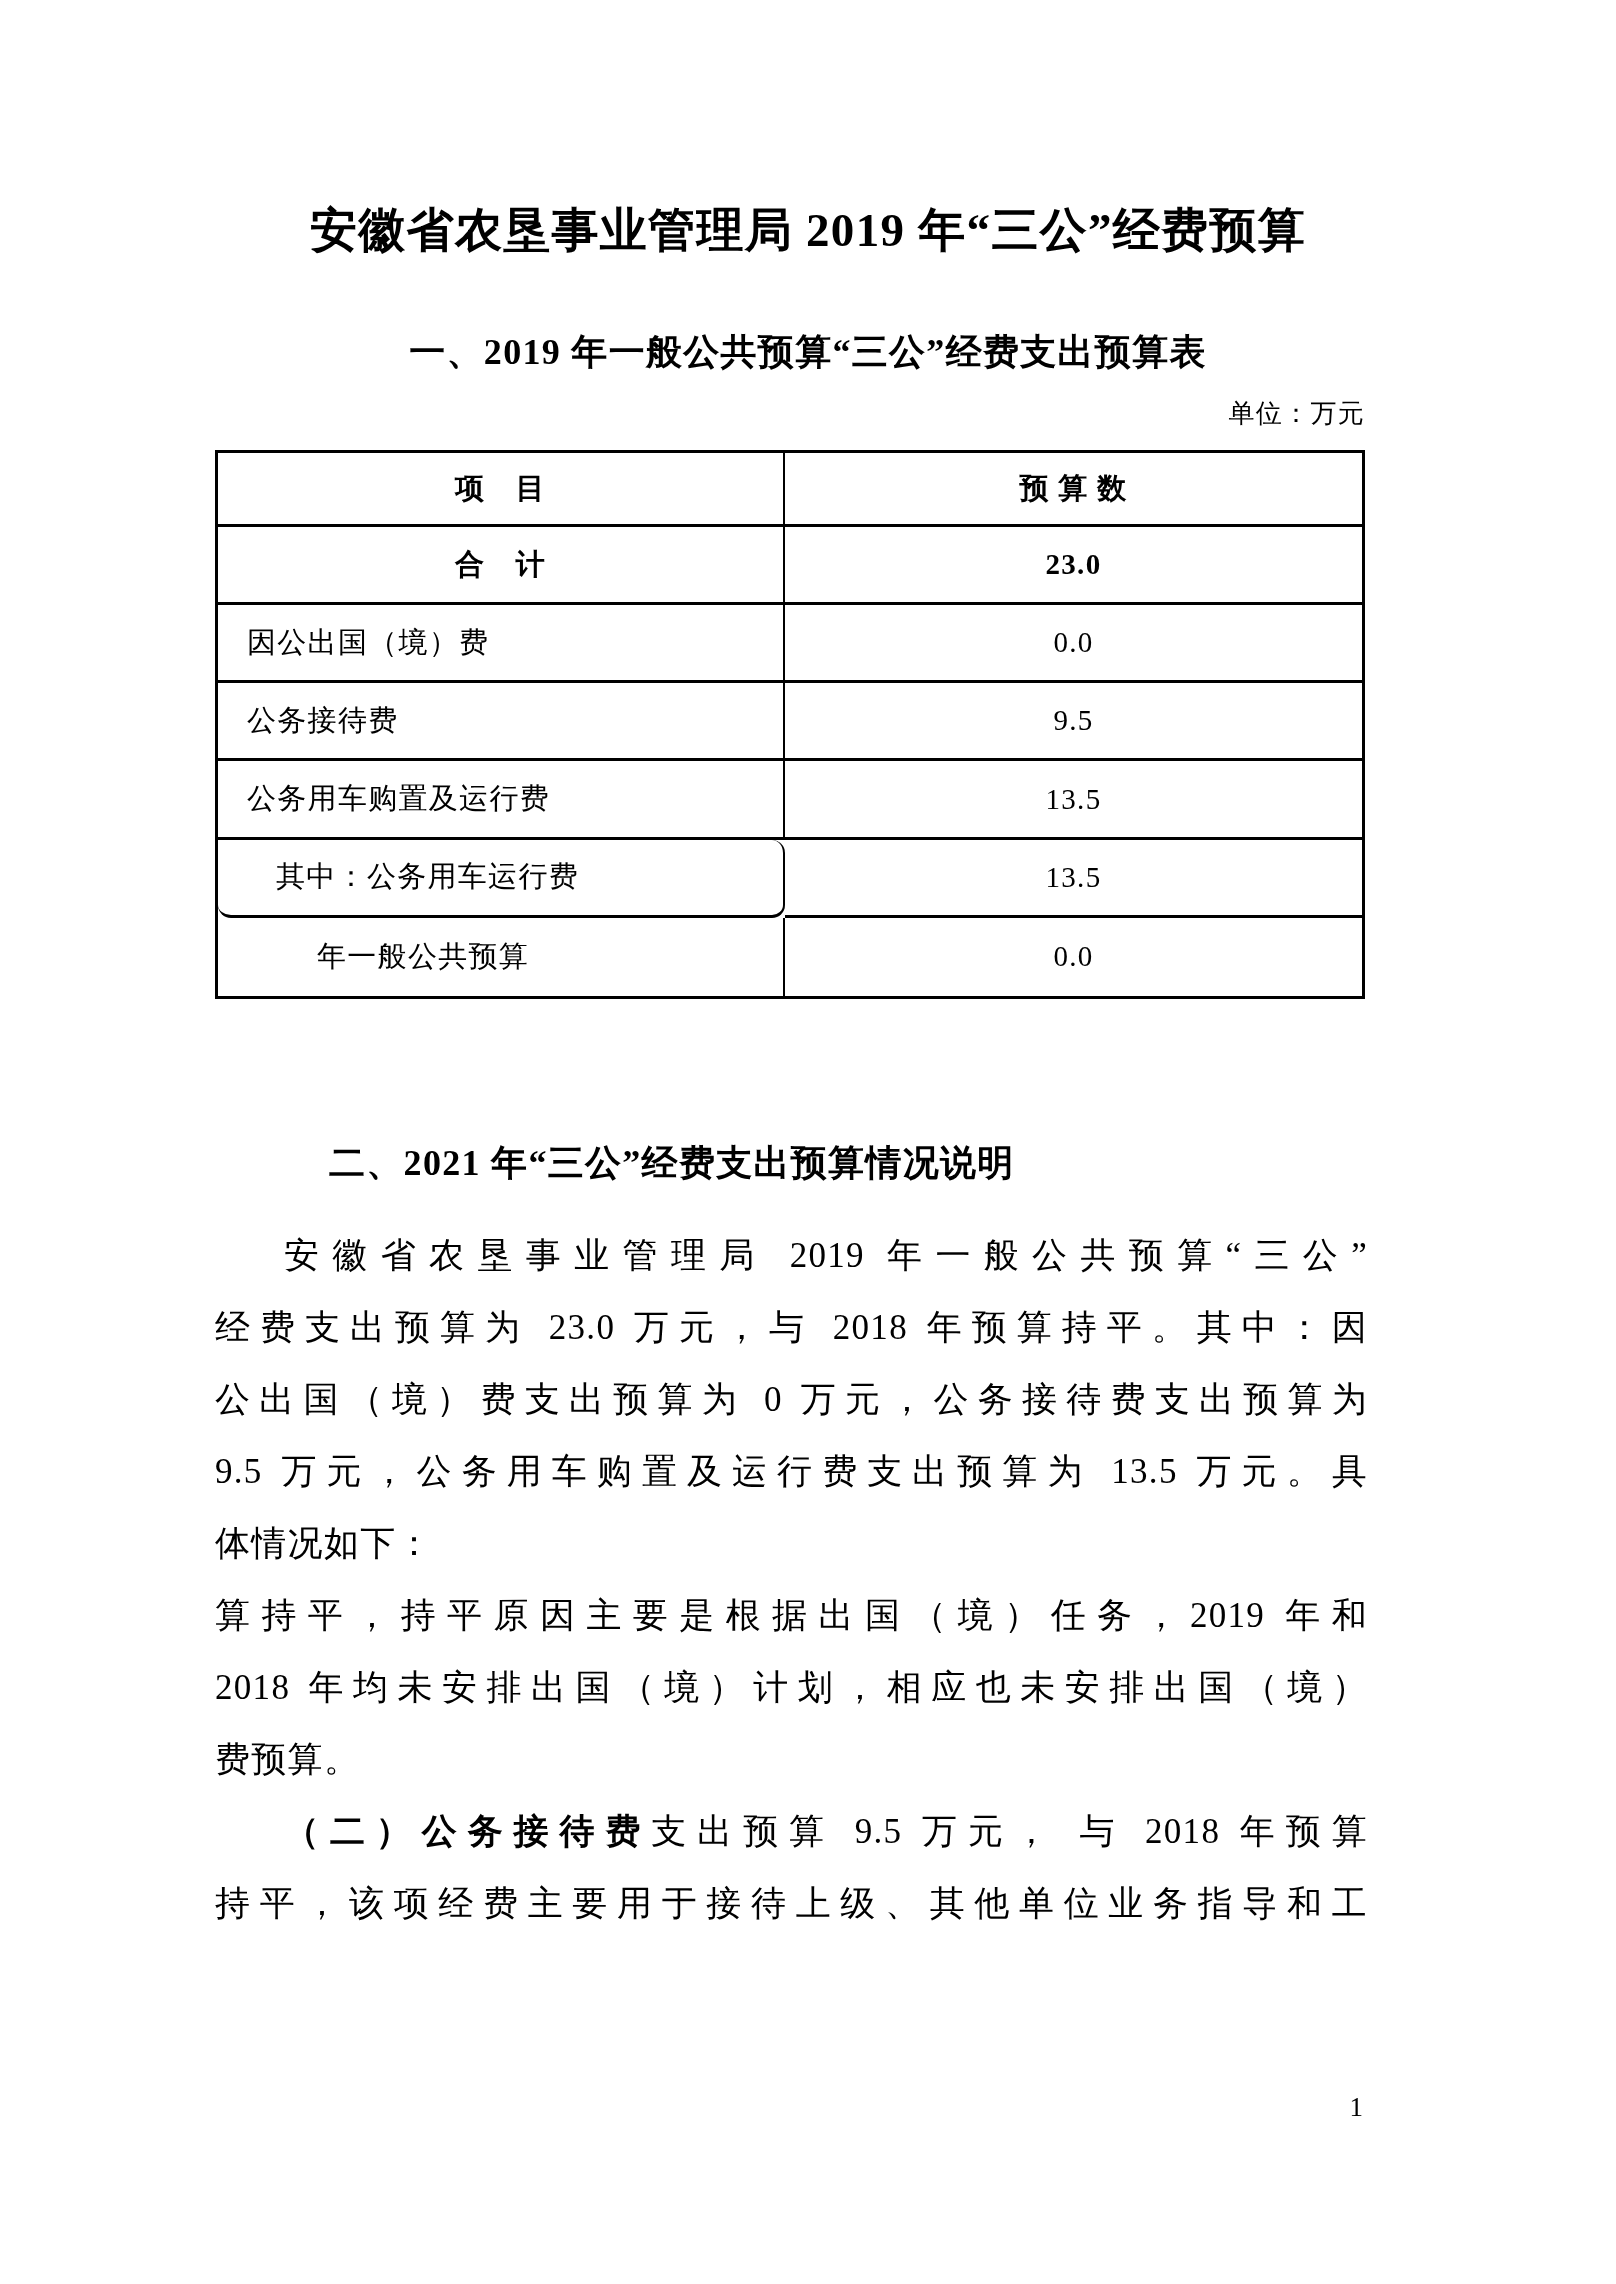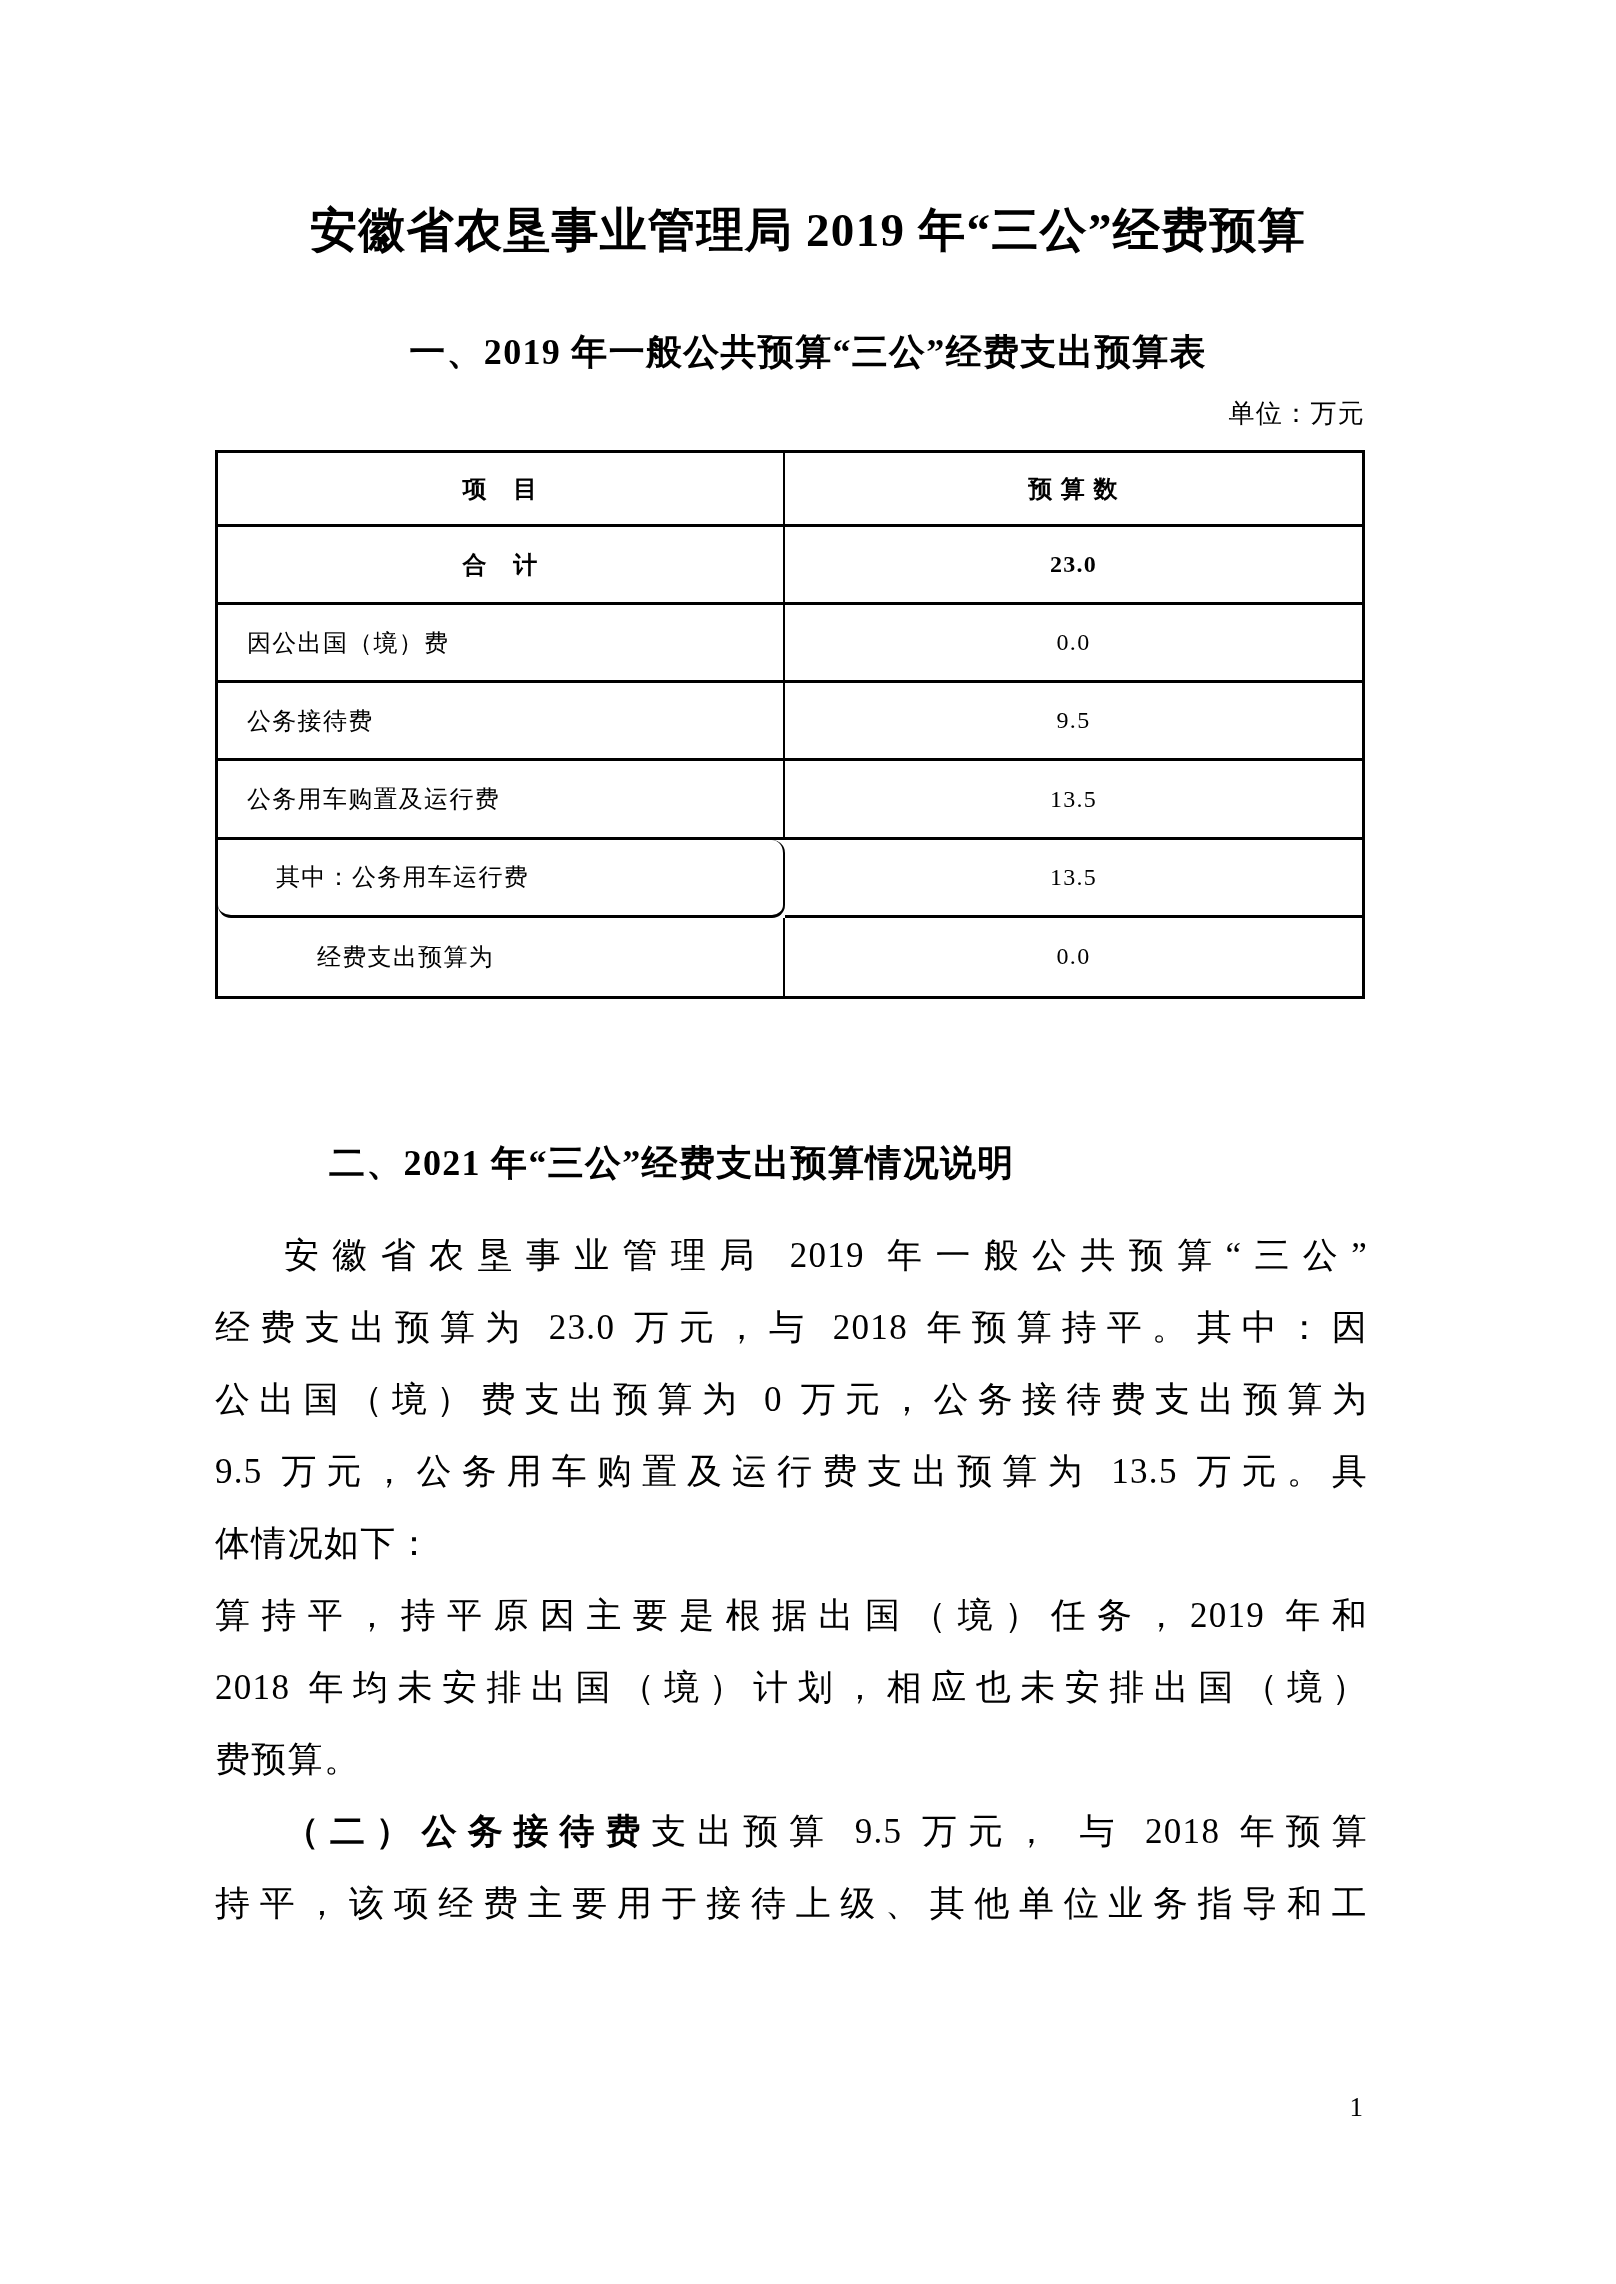"项 目" .cell { font-size: 24px -> 29px }
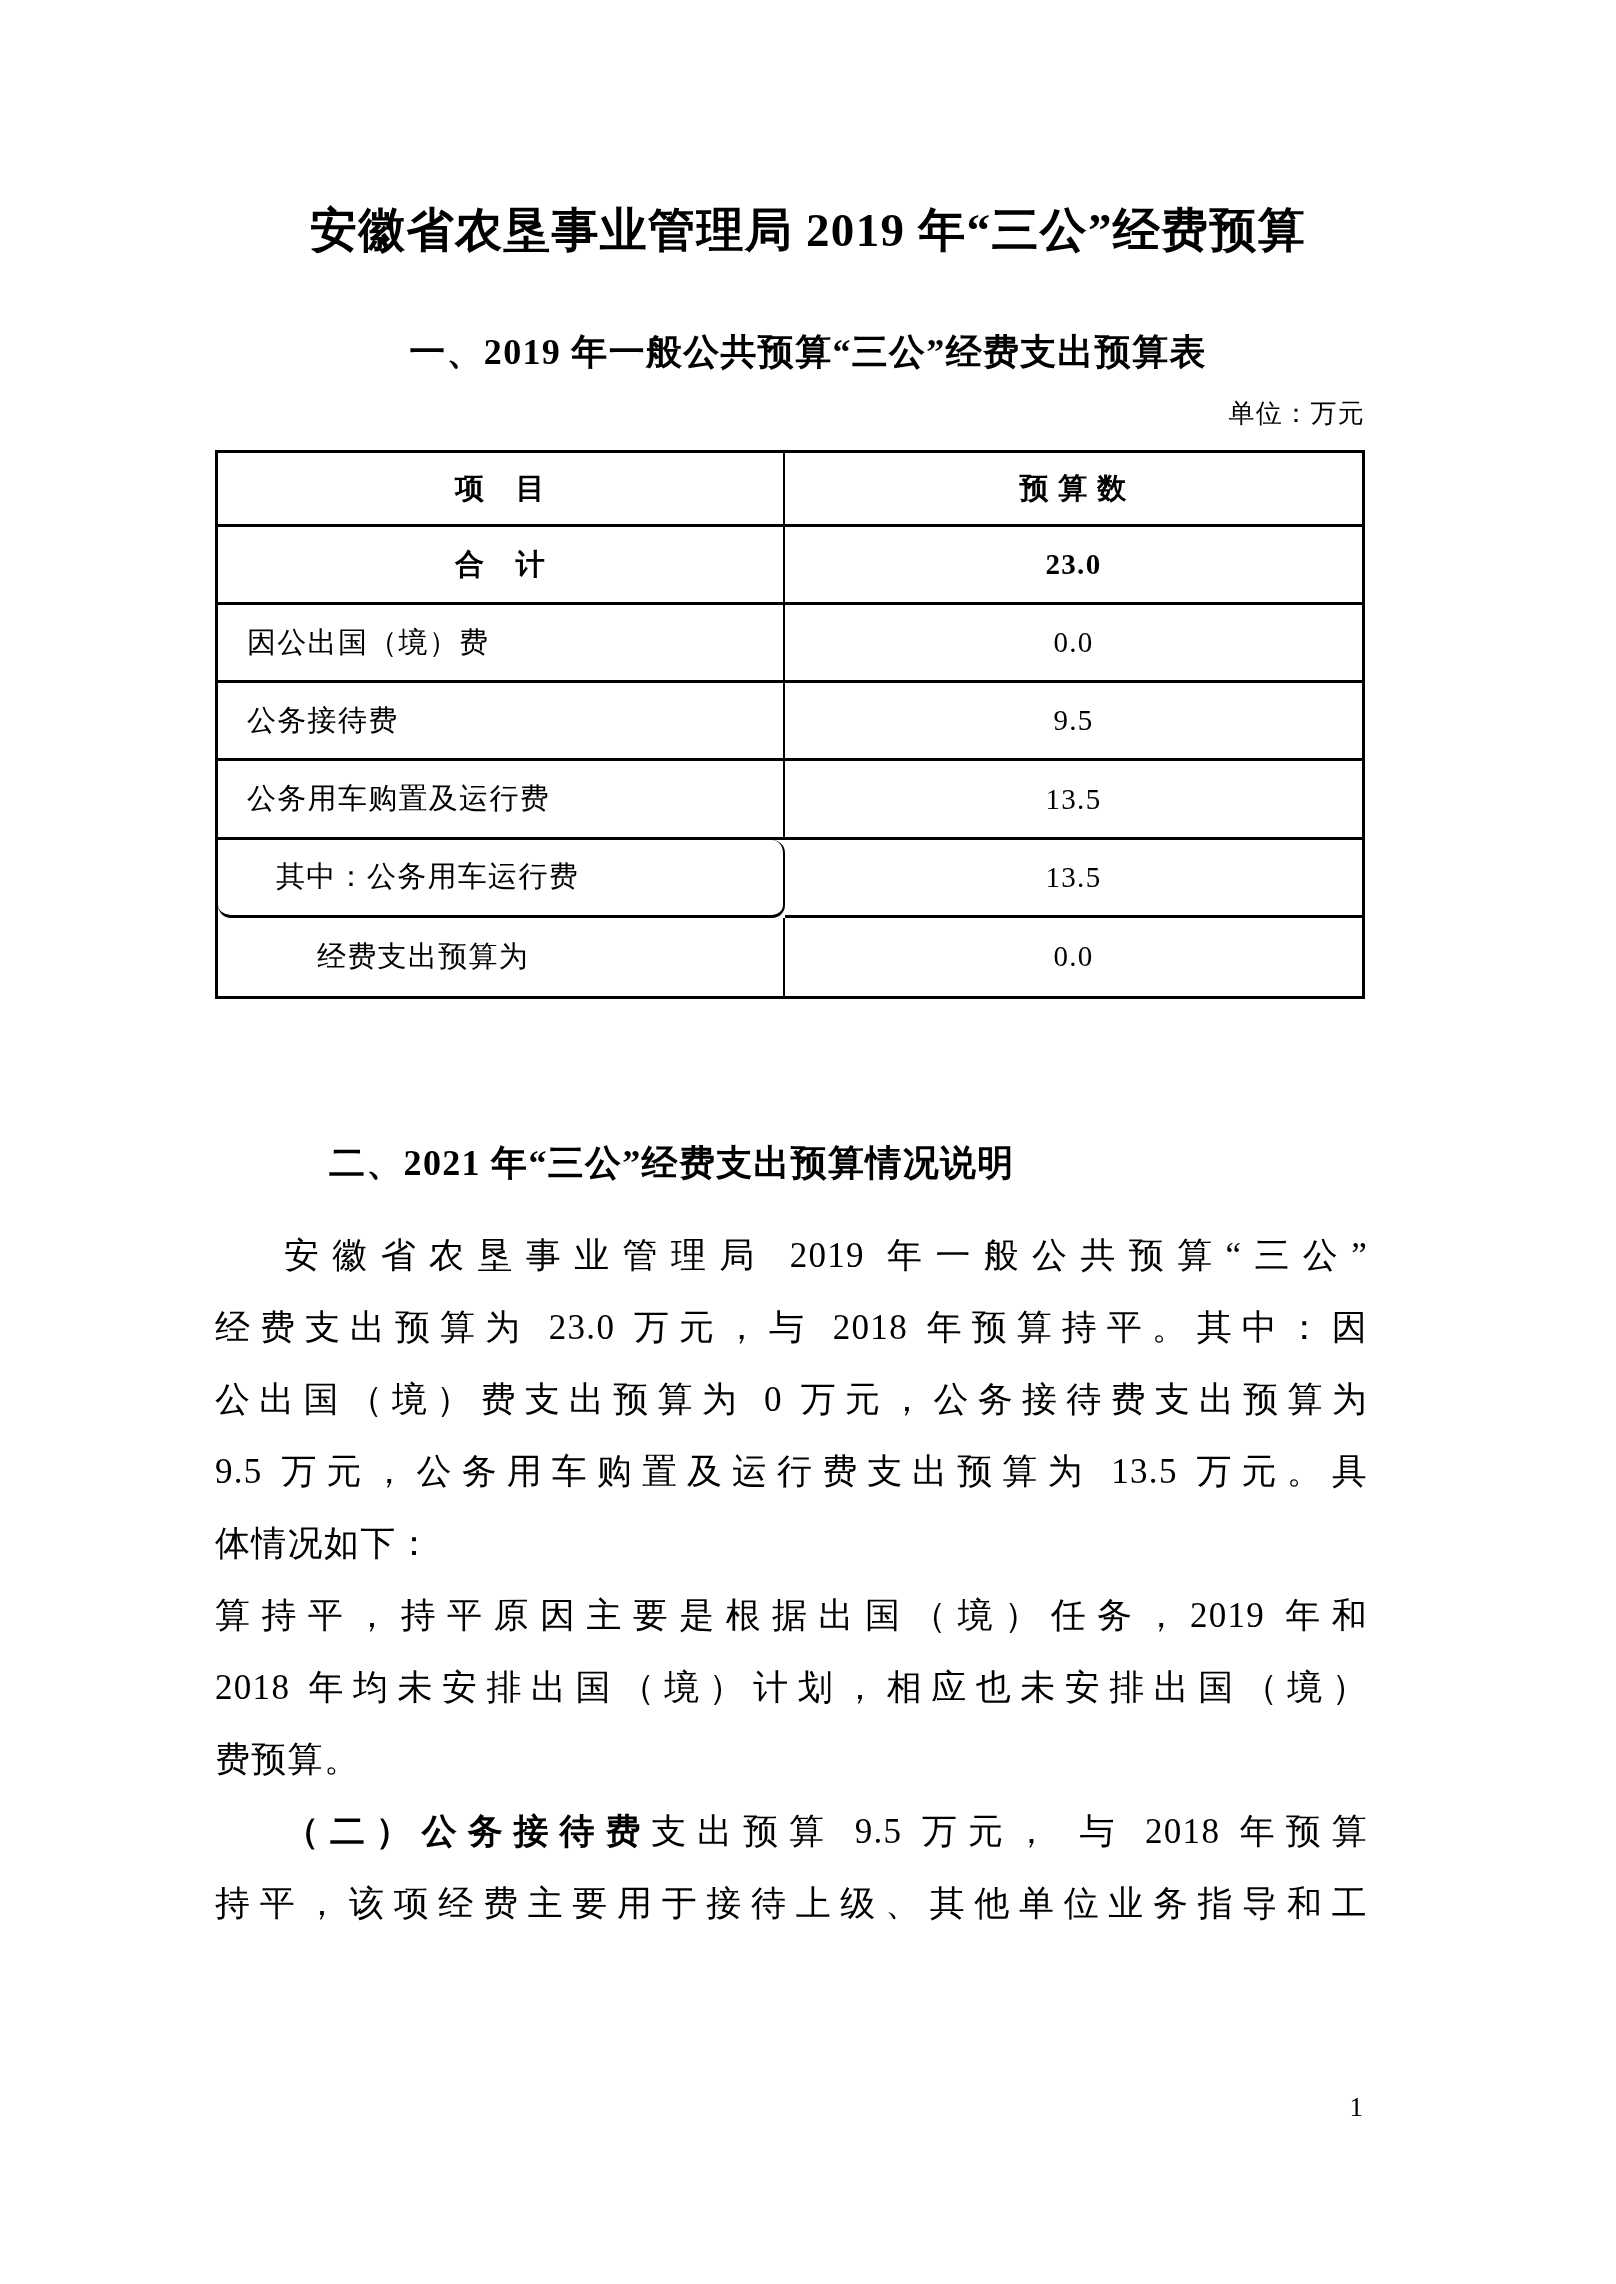"经费支出预算为" div.cell { text: 经费支出预算为 -> 年一般公共预算 }
